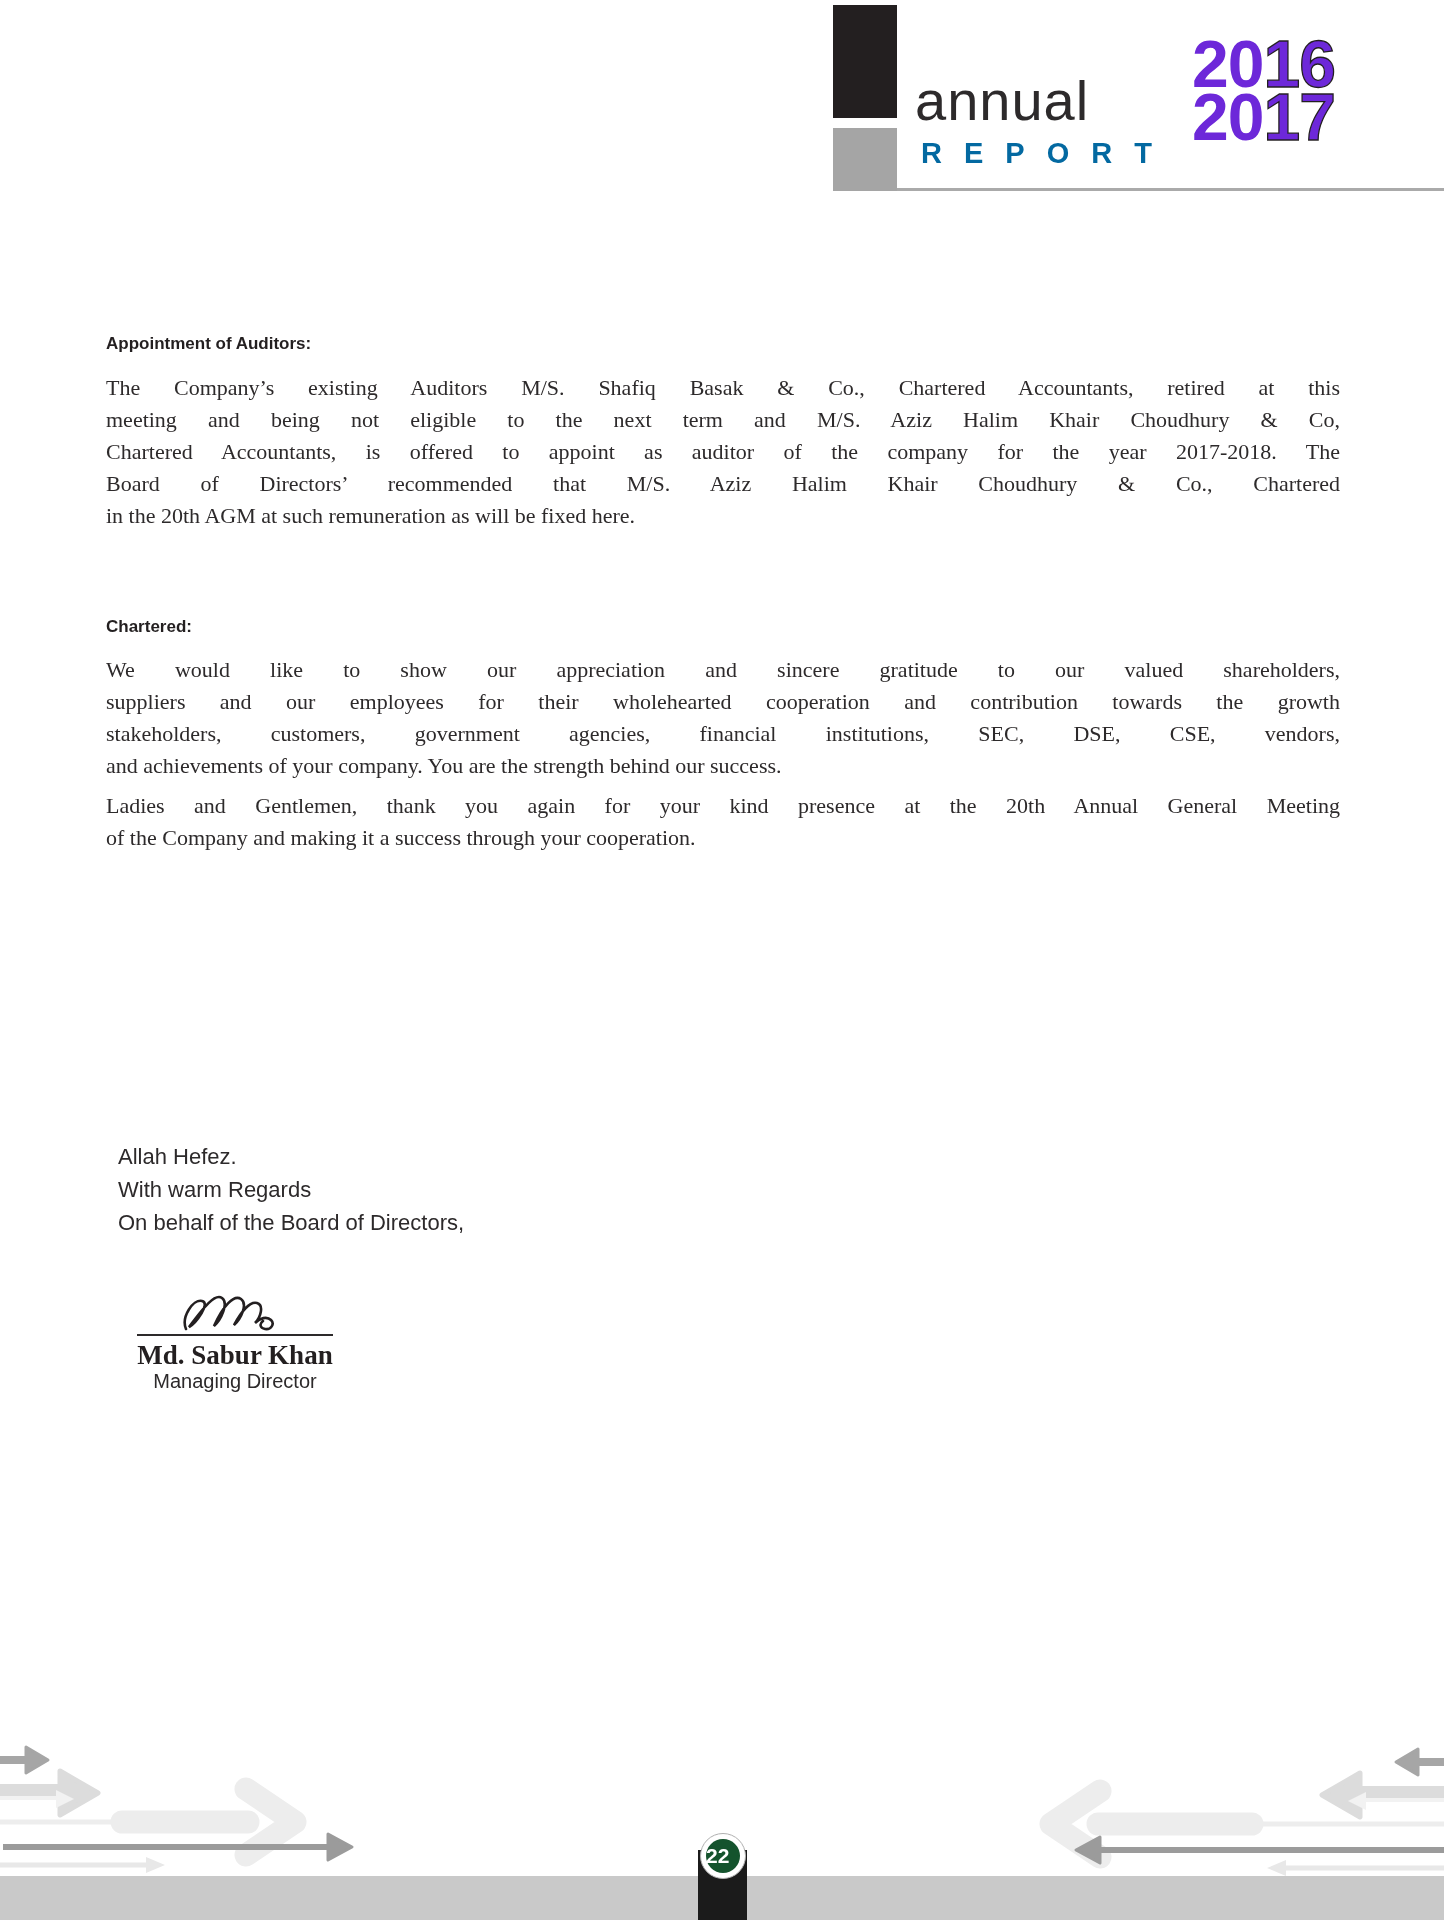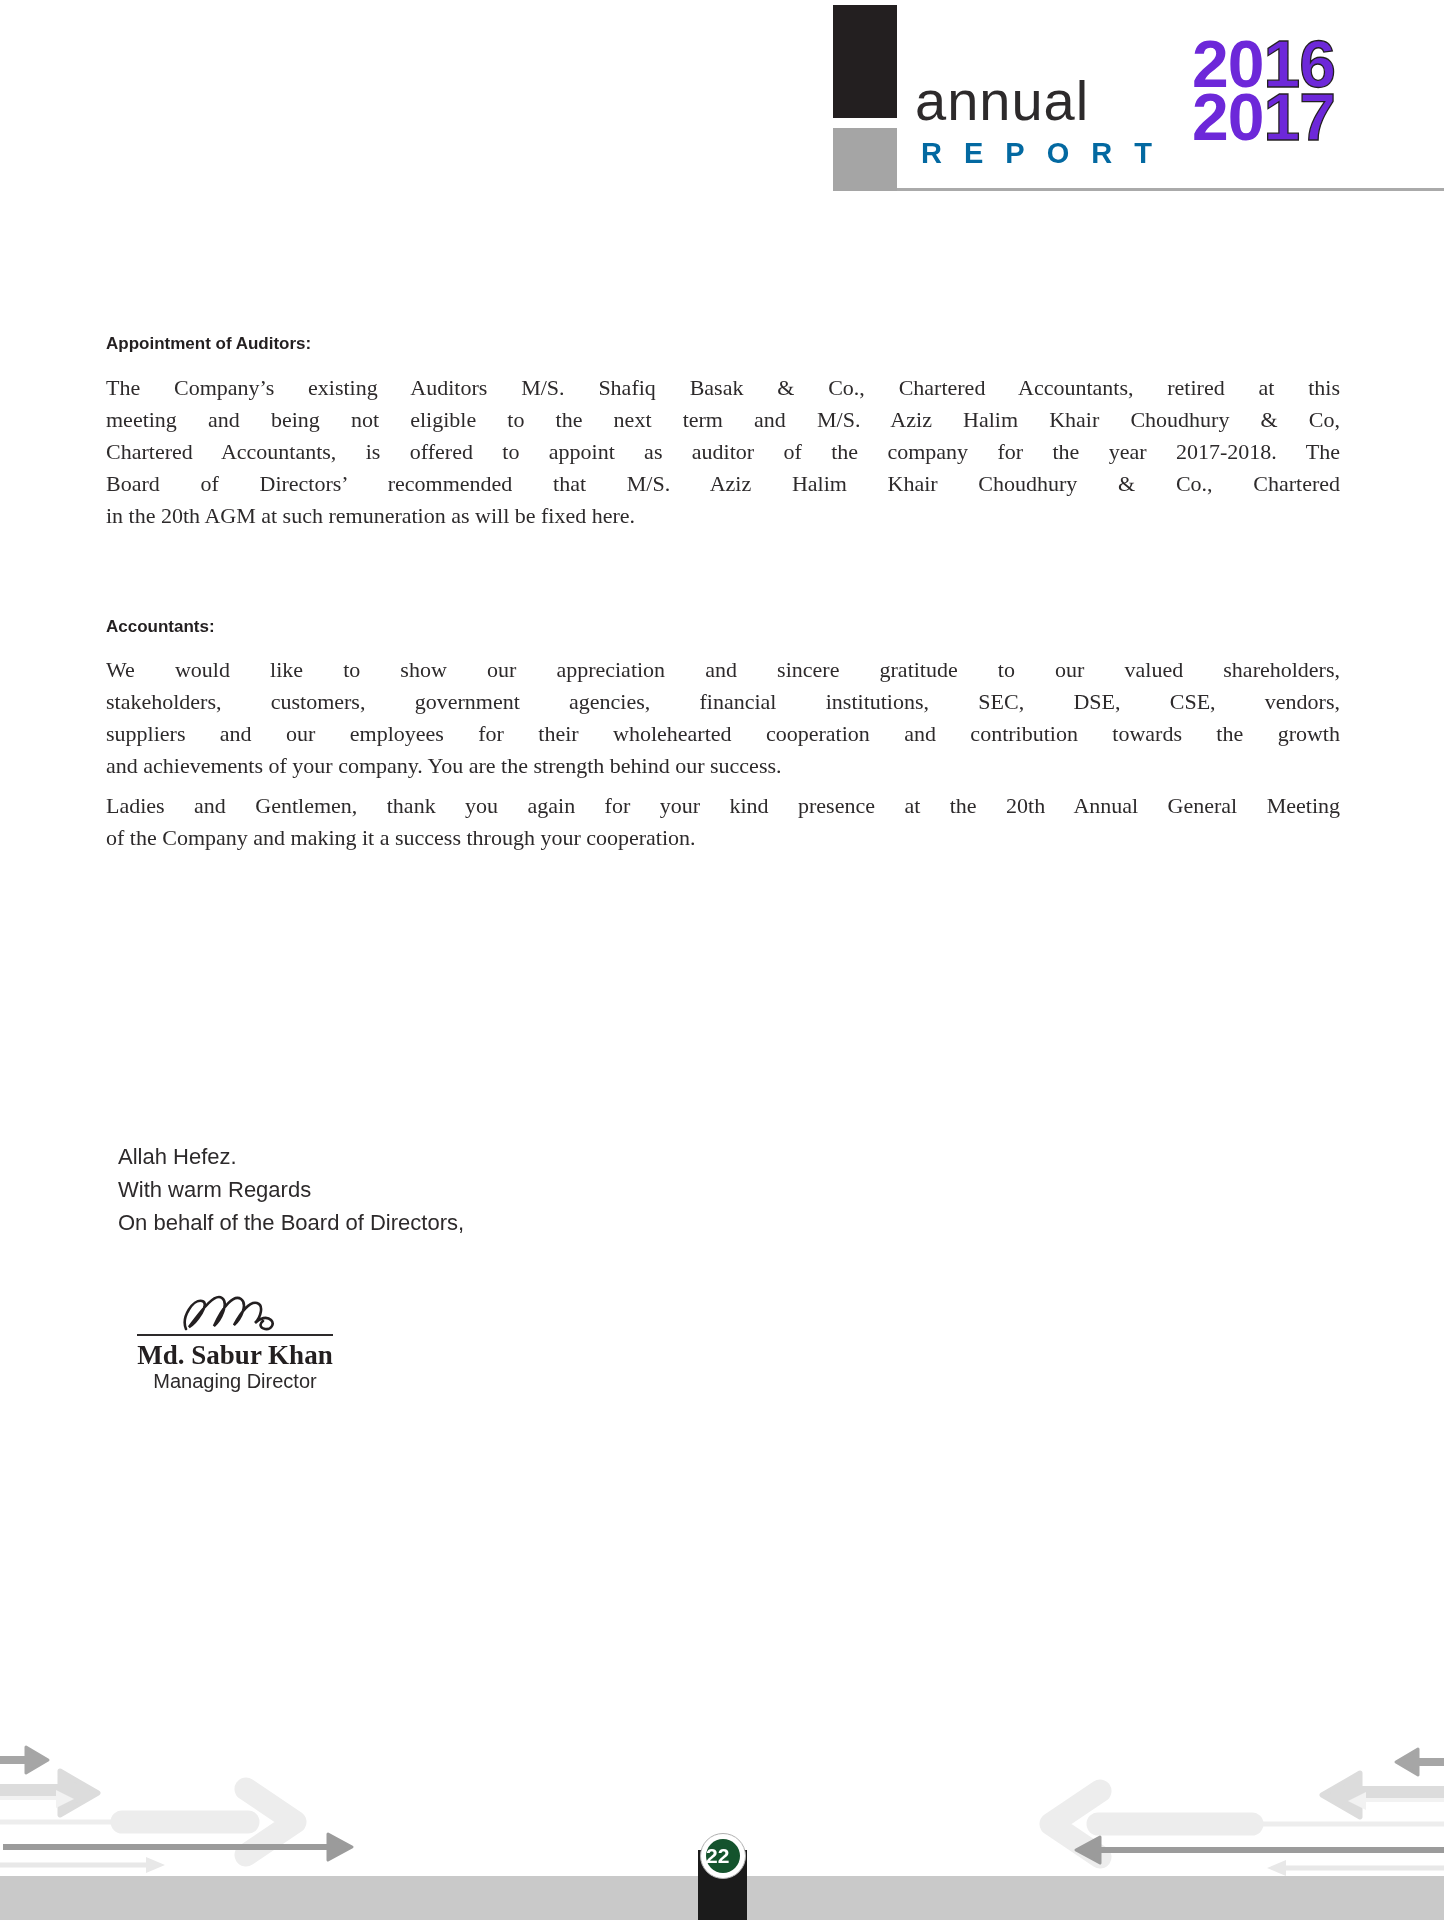"Accountants:" div.h-sec { text: Accountants -> Chartered }
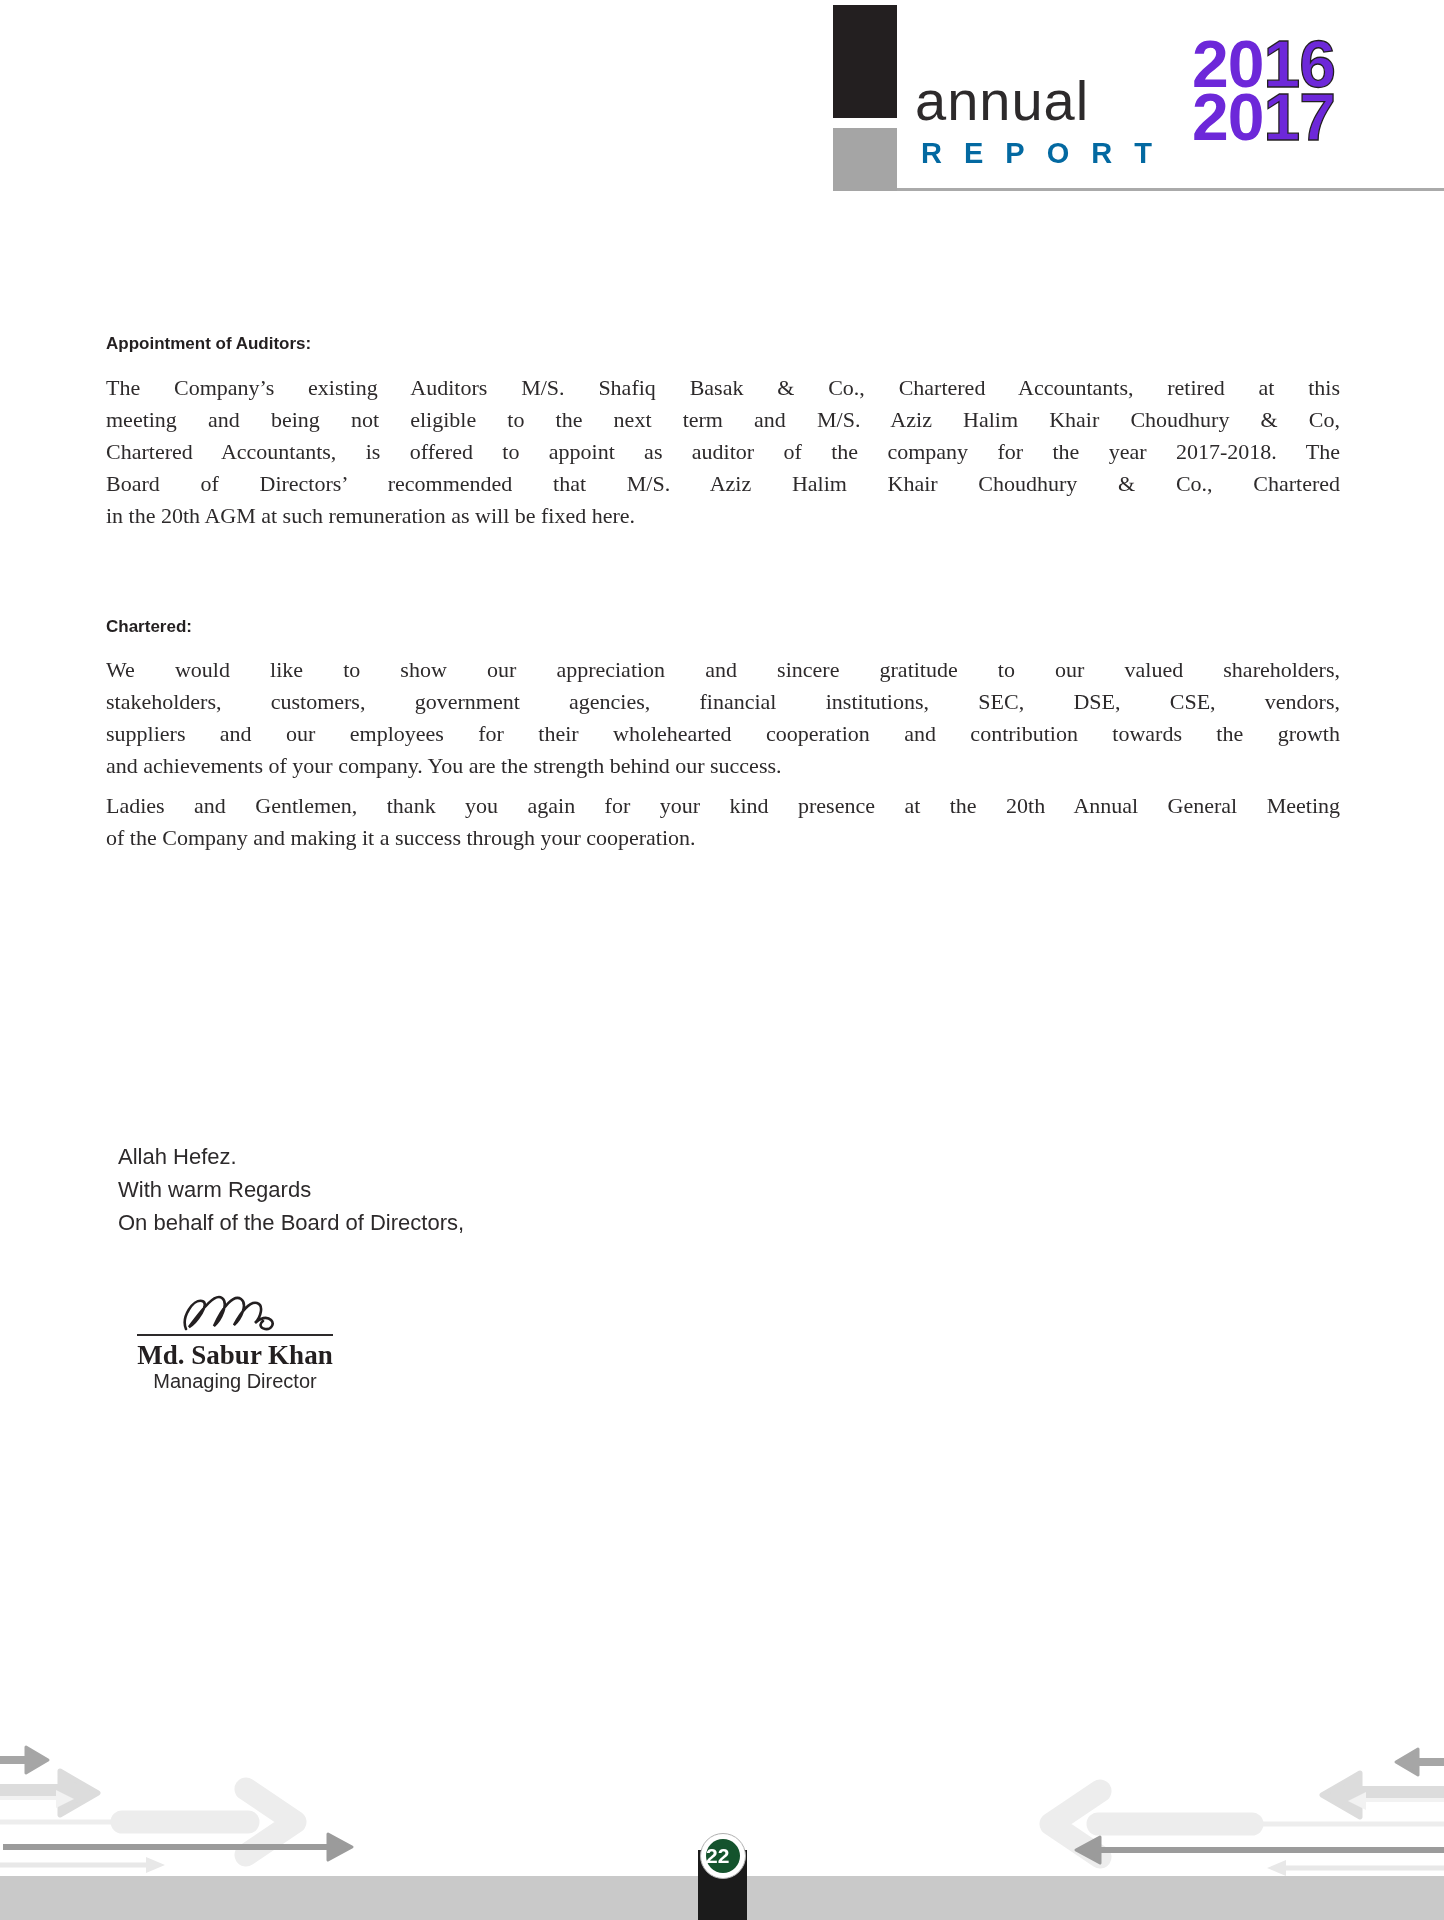"stakeholders, customers, government" div.jline { order: before "suppliers and our employees for" -> after "suppliers and our employees for" }
